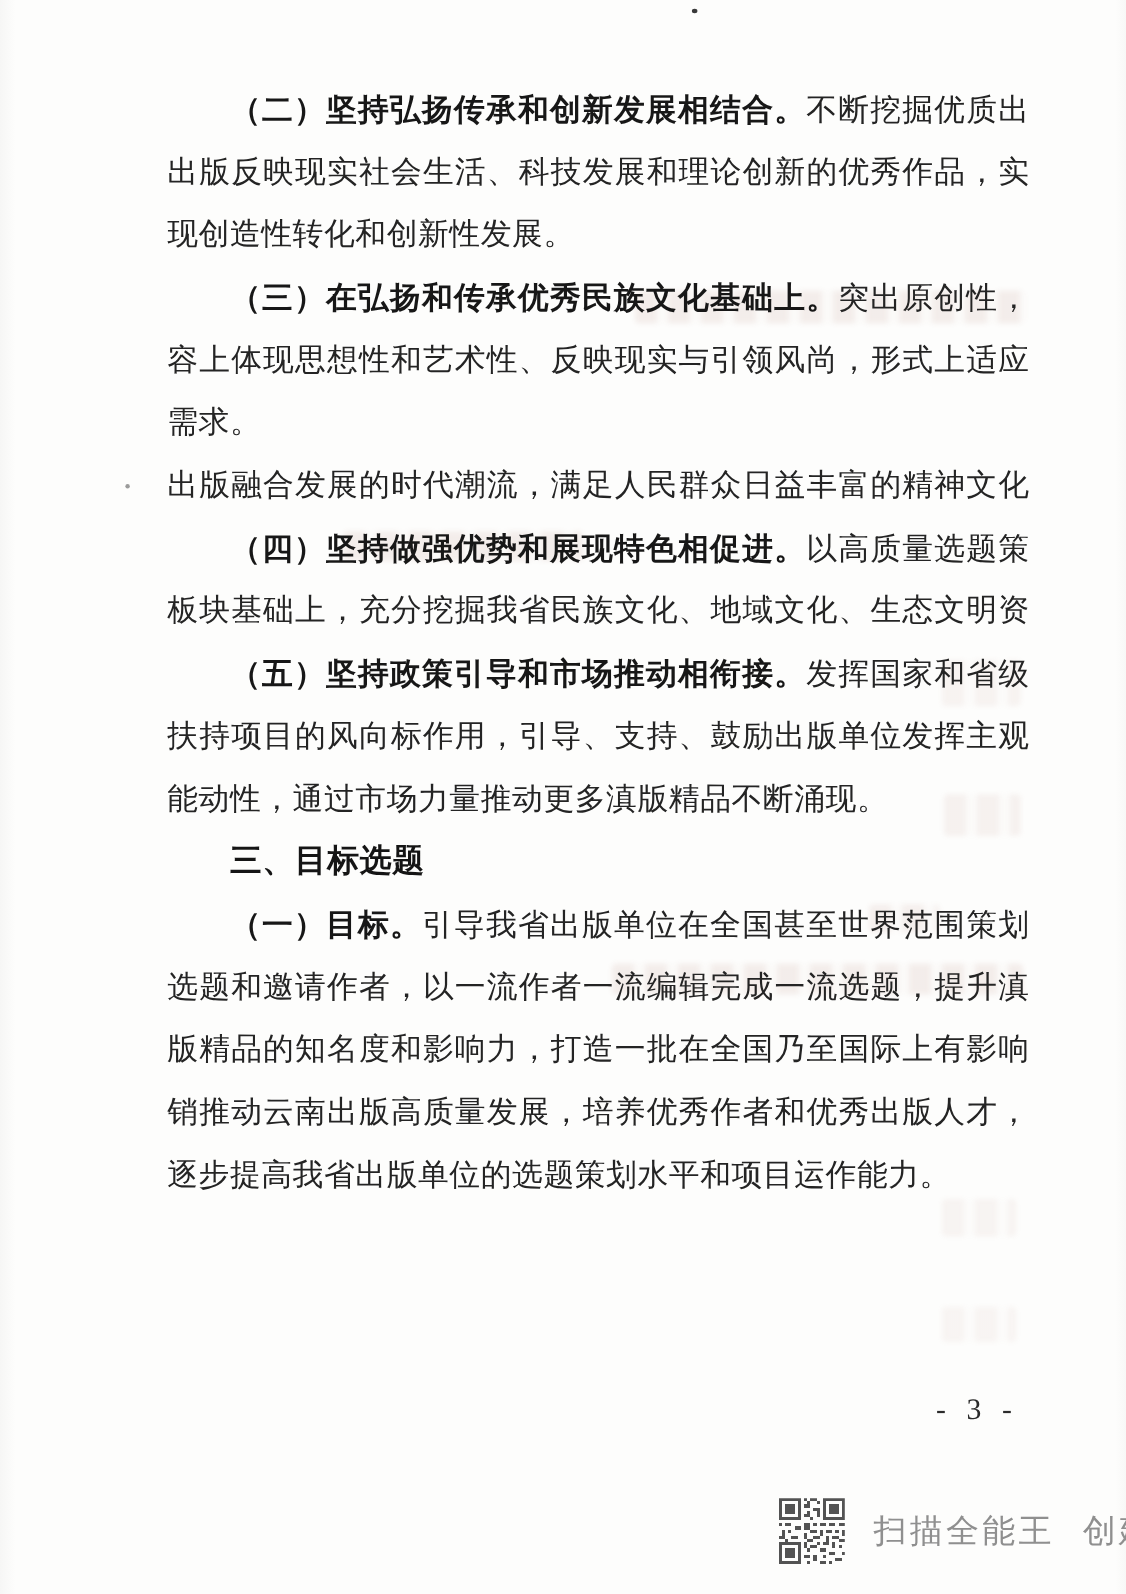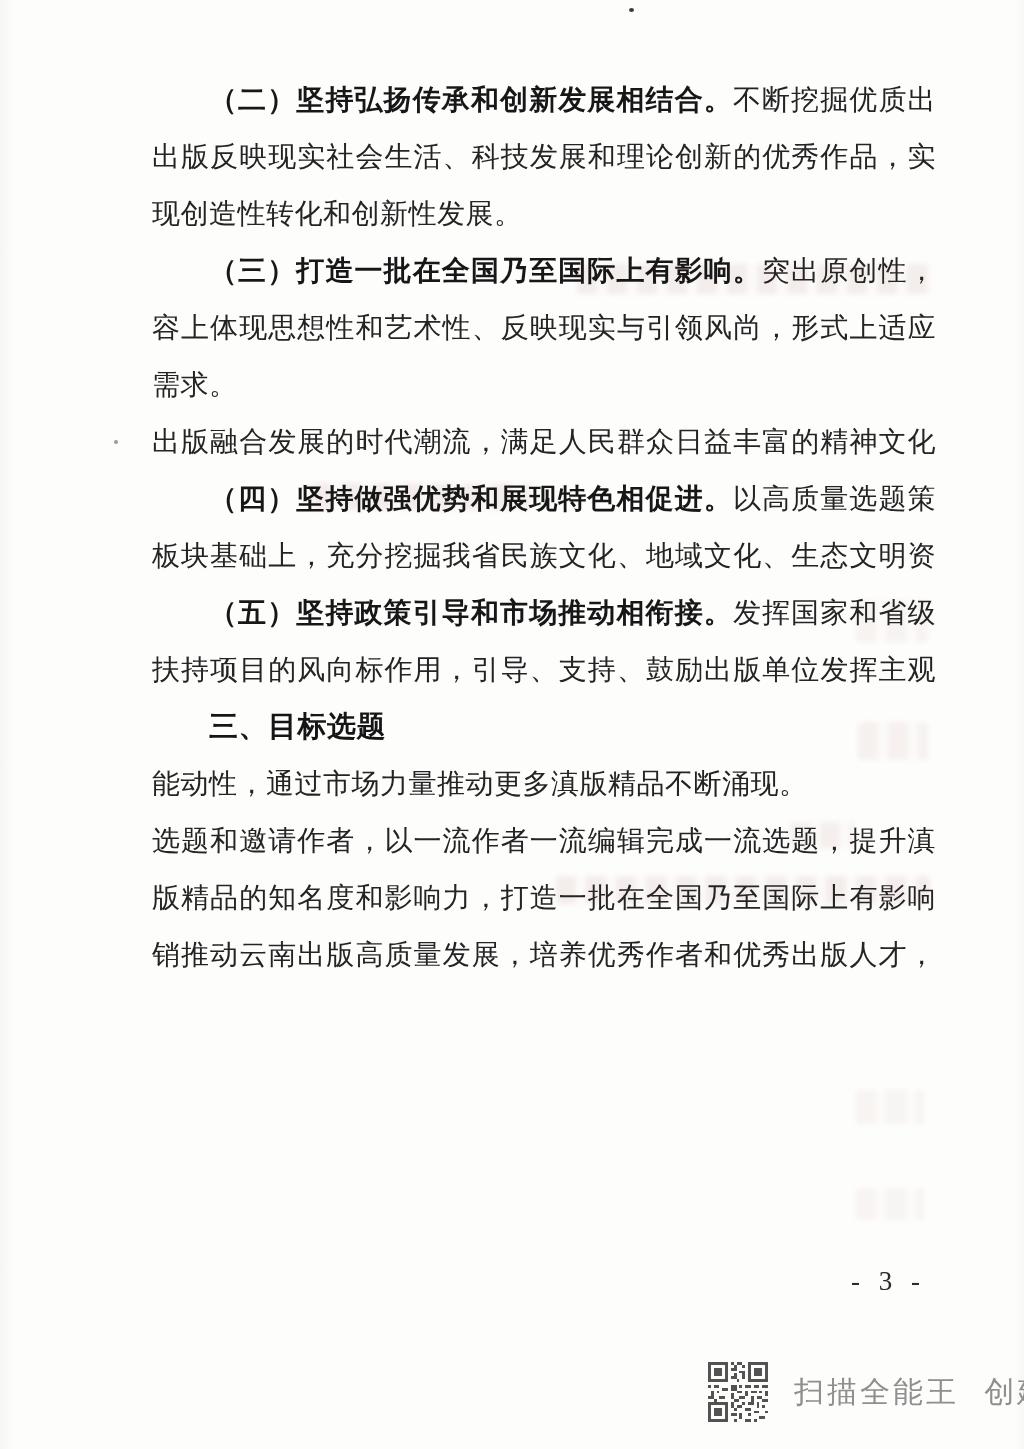"（三）打造一批在全国乃至国际上有影响。" span.lead { text: 打造一批在全国乃至国际上有影响 -> 在弘扬和传承优秀民族文化基础上 }
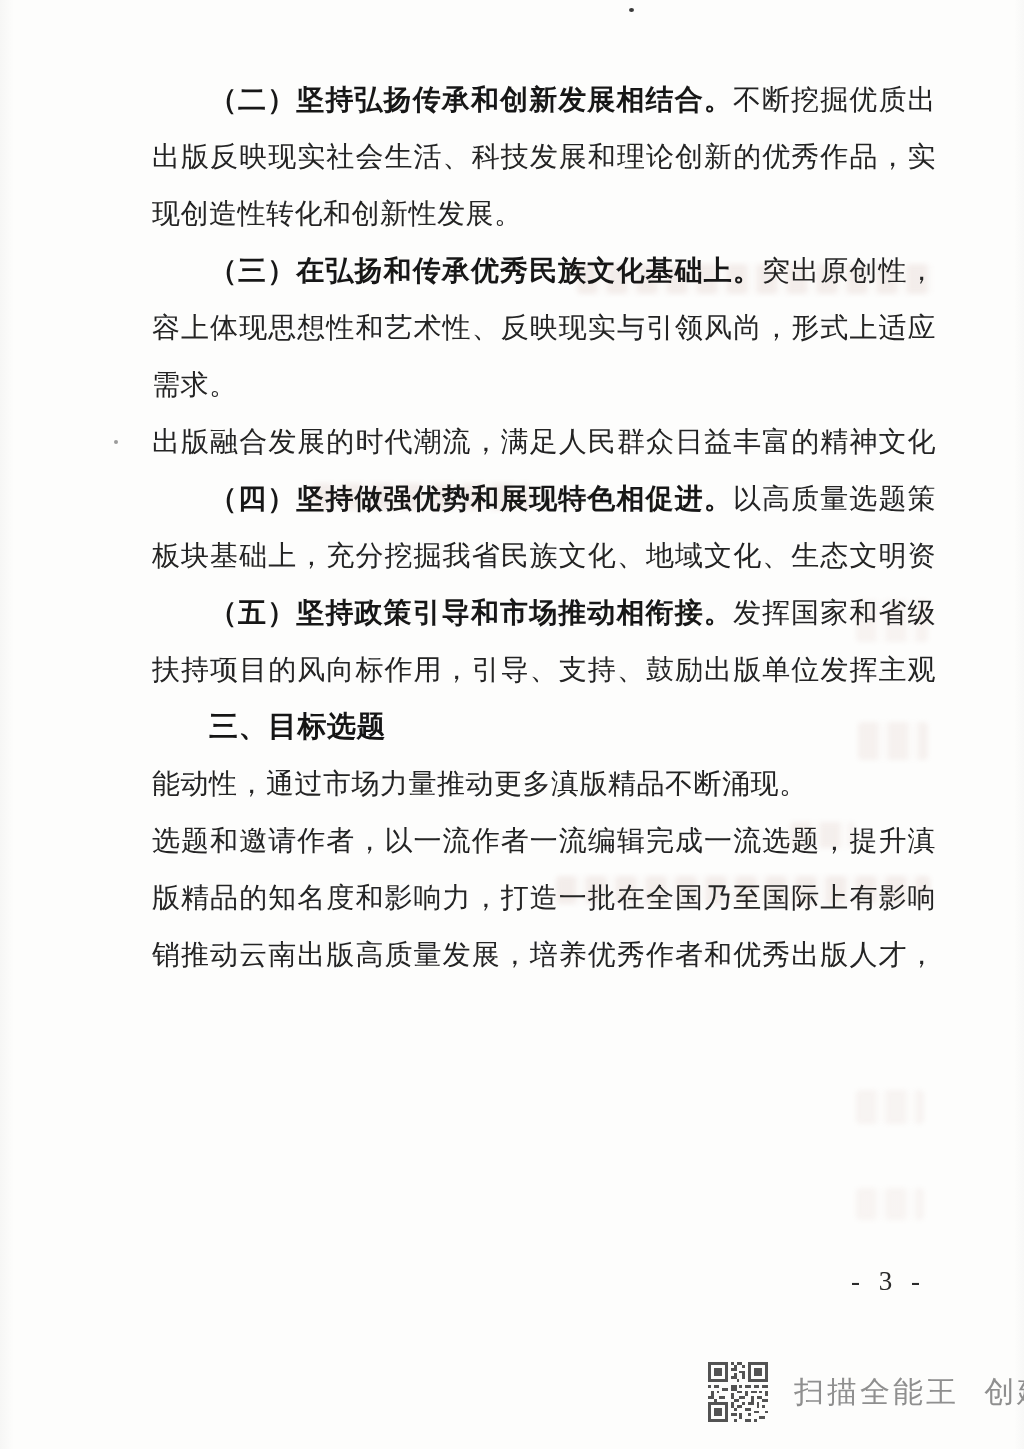"三、目标选题" div.ln { order: before "能动性，通过市场力量推动更多滇版精品不断涌现。" -> after "能动性，通过市场力量推动更多滇版精品不断涌现。" }
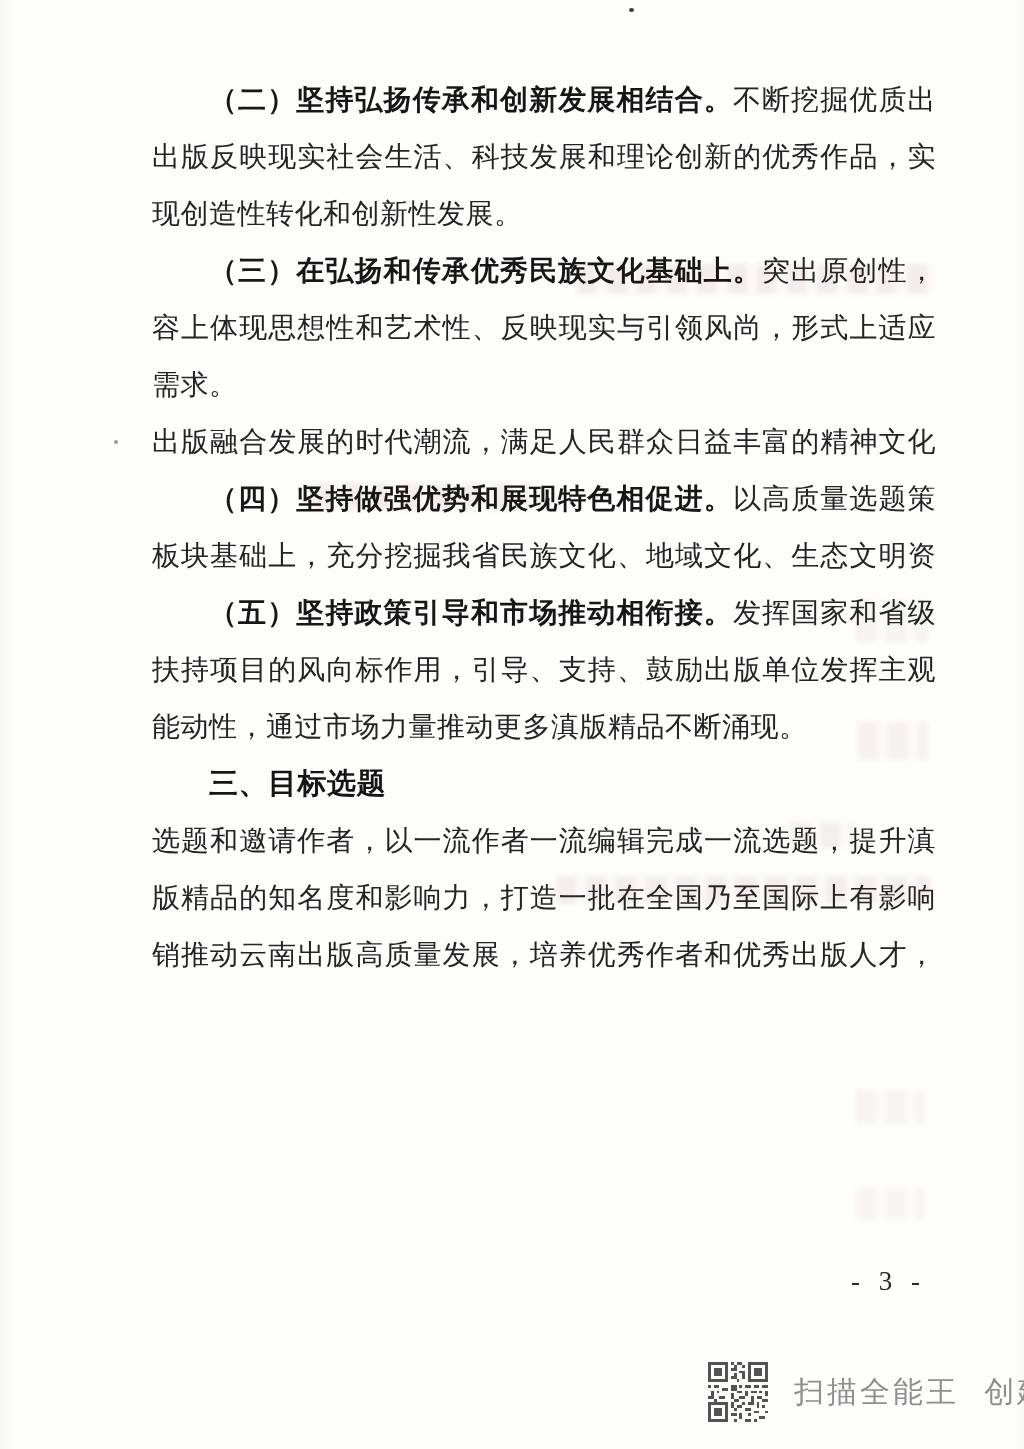"（一）目标。引导我省出版单位在全国甚至世界范围策划" div.ln { html: none -> <div><span>（一）目标。</span><span>引导我省出版单位在全国甚至世界范围策划</span></div> }
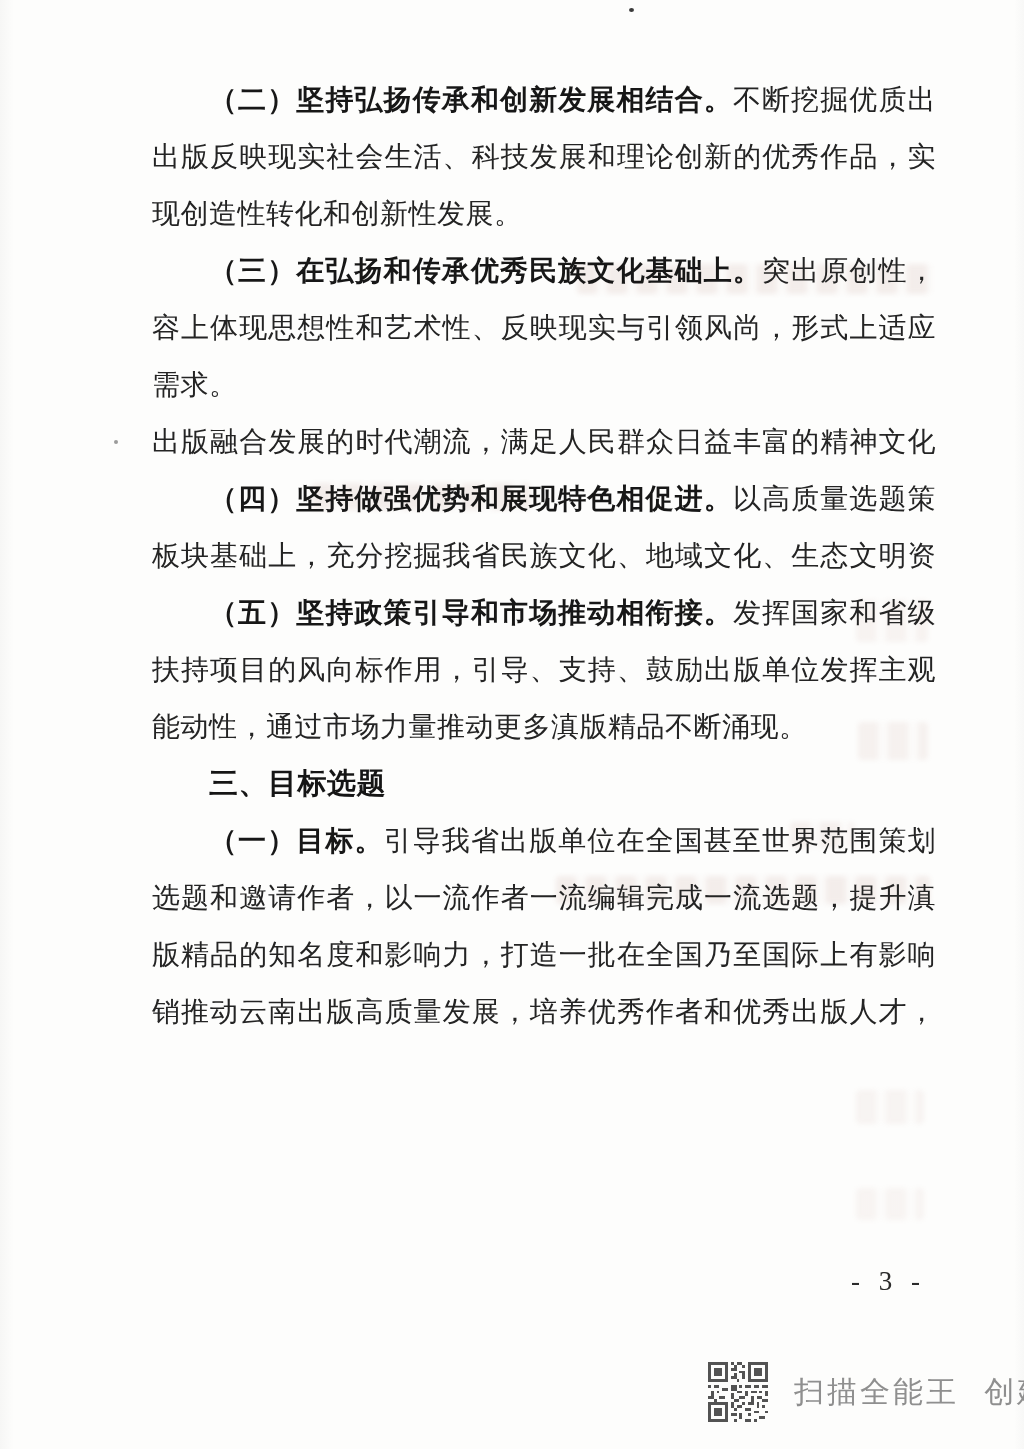"逐步提高我省出版单位的选题策划水平和项目运作能力。" div.ln { html: none -> <div><span>逐步提高我省出版单位的选题策划水平和项目运作能力。</span></div> }
